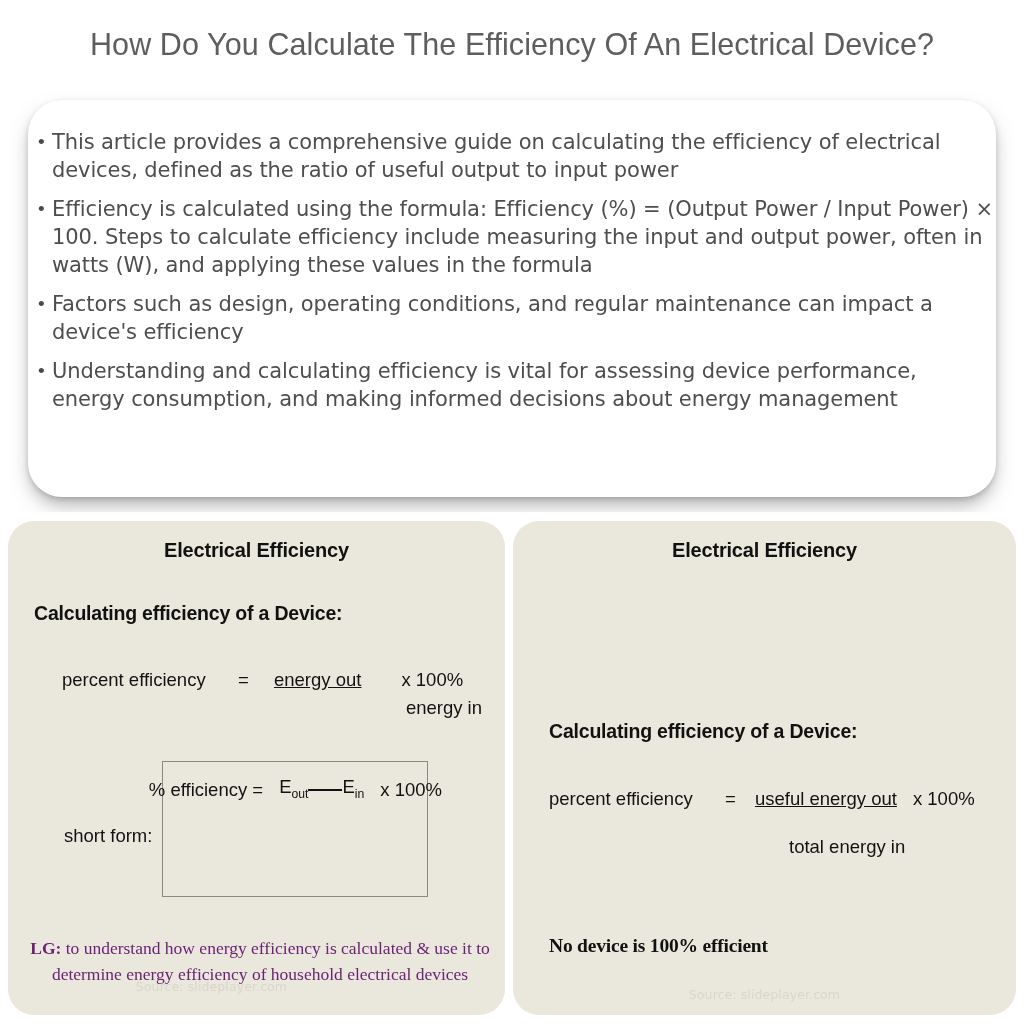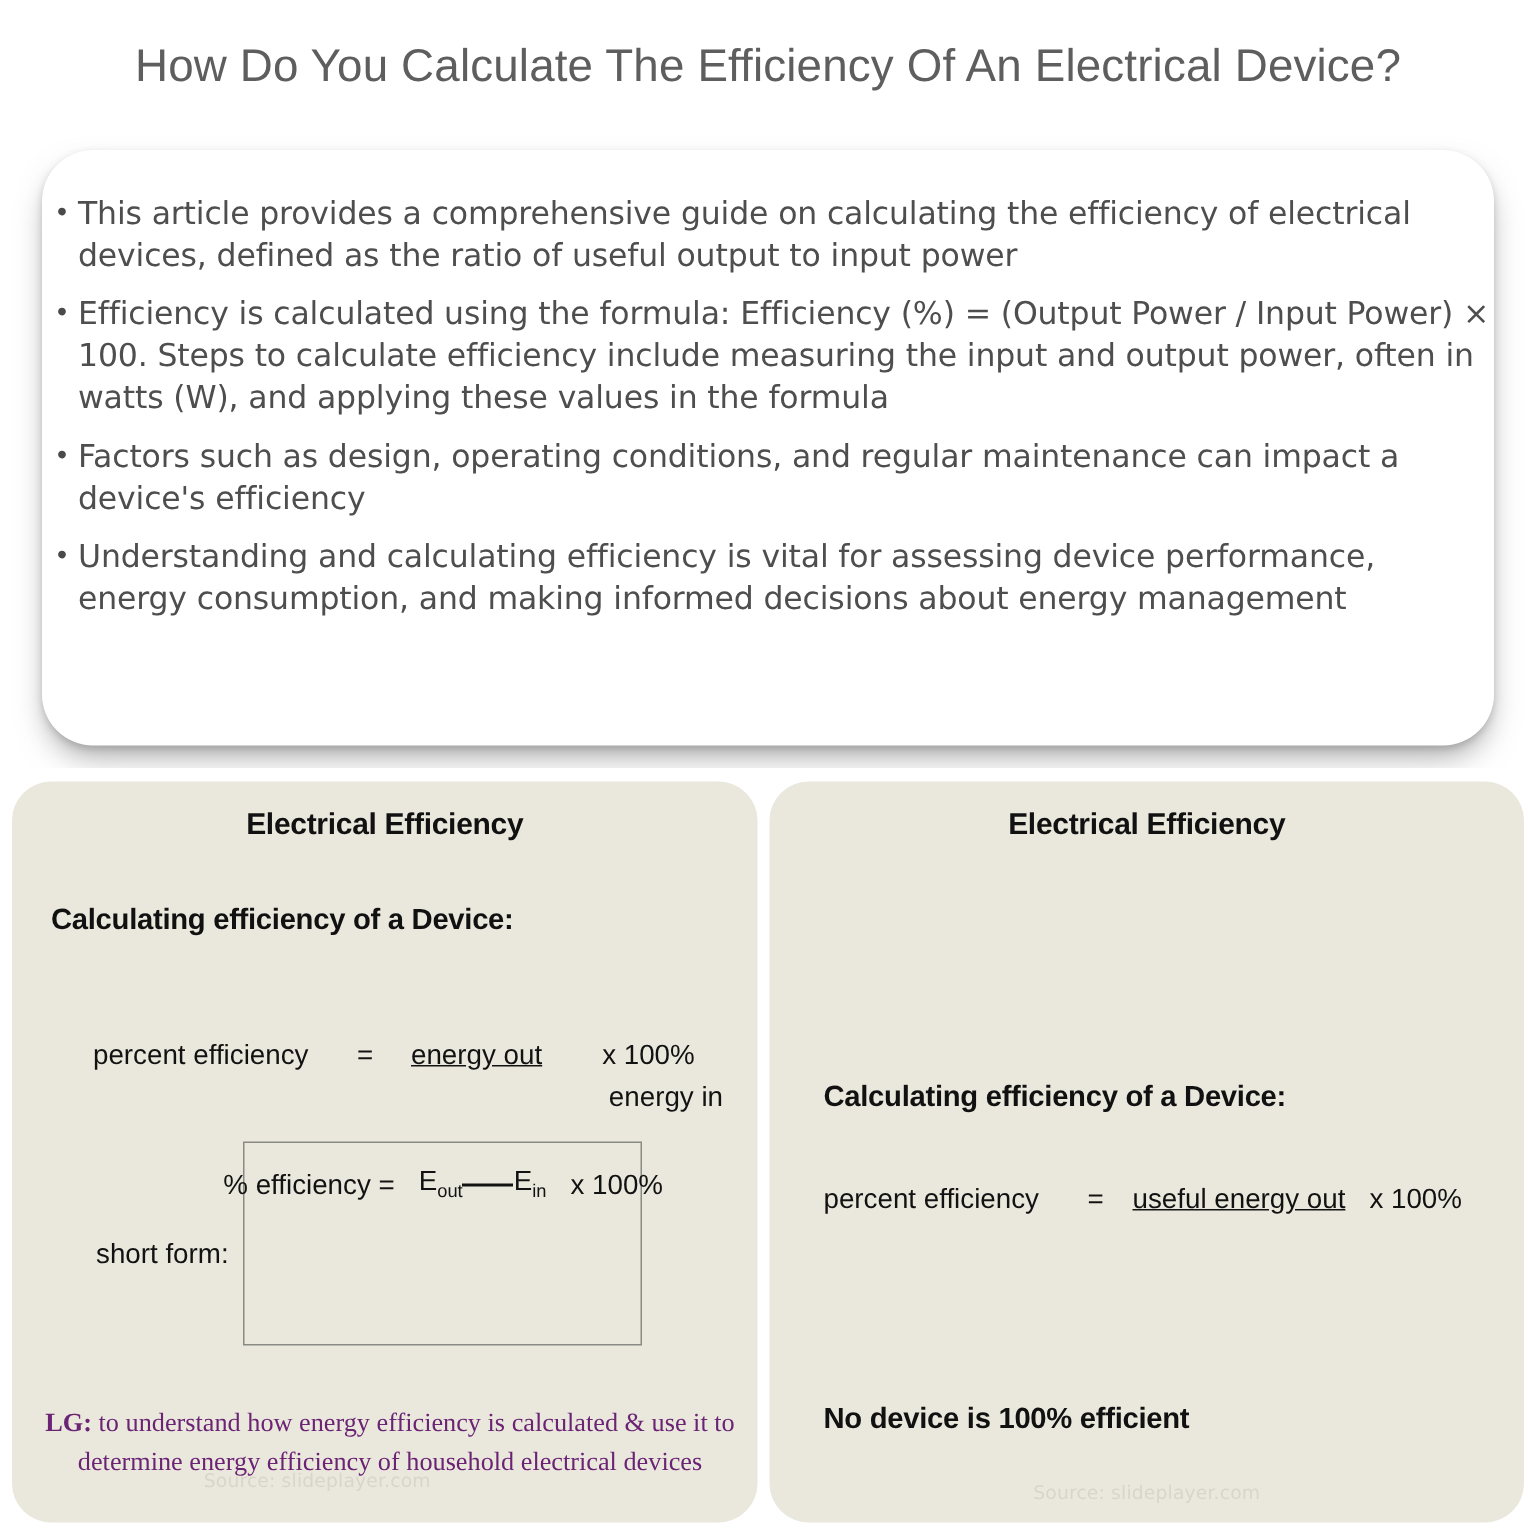"energy out" .frm-num { margin-top: 23px -> none }
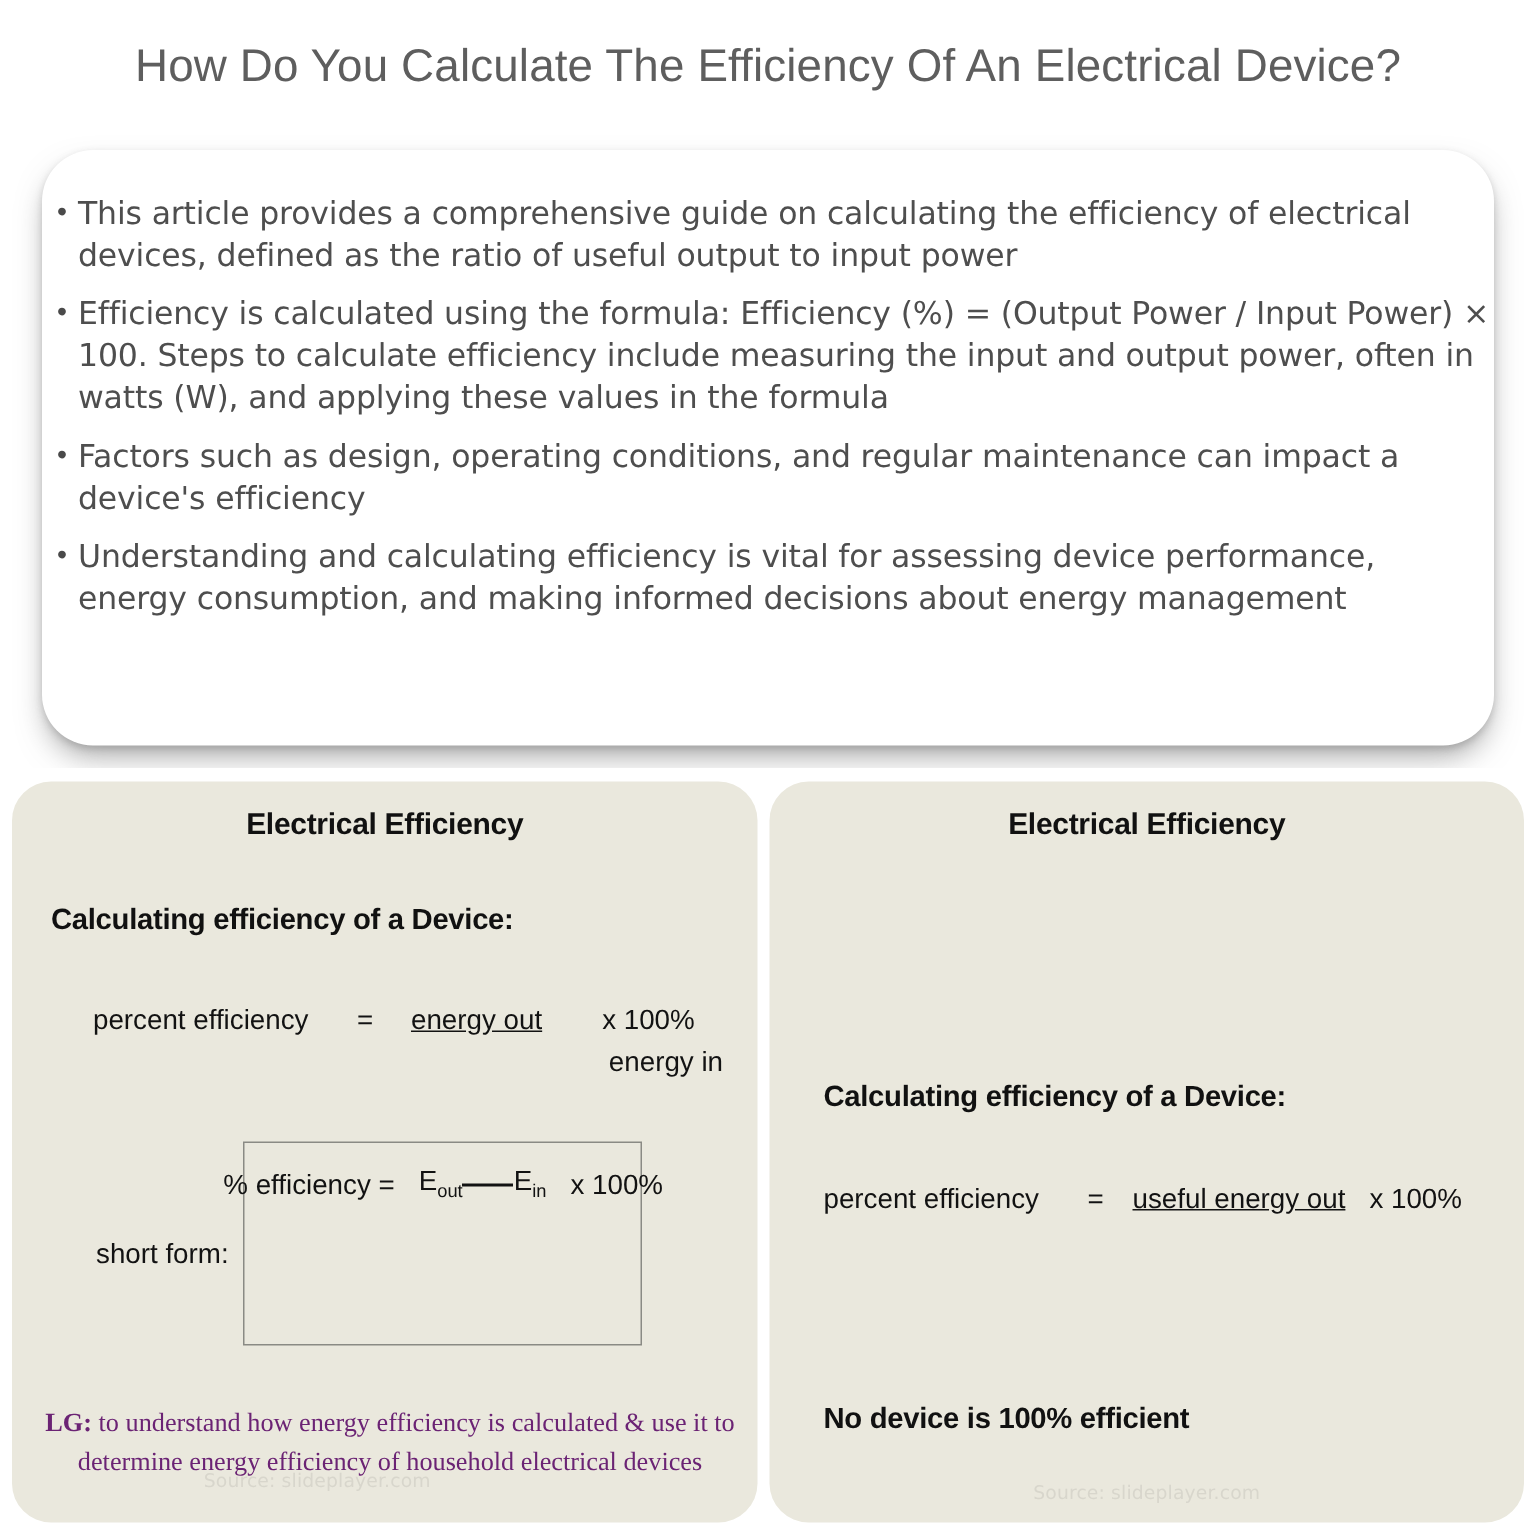"total energy in" div { html: none -> <div>total energy in</div> }
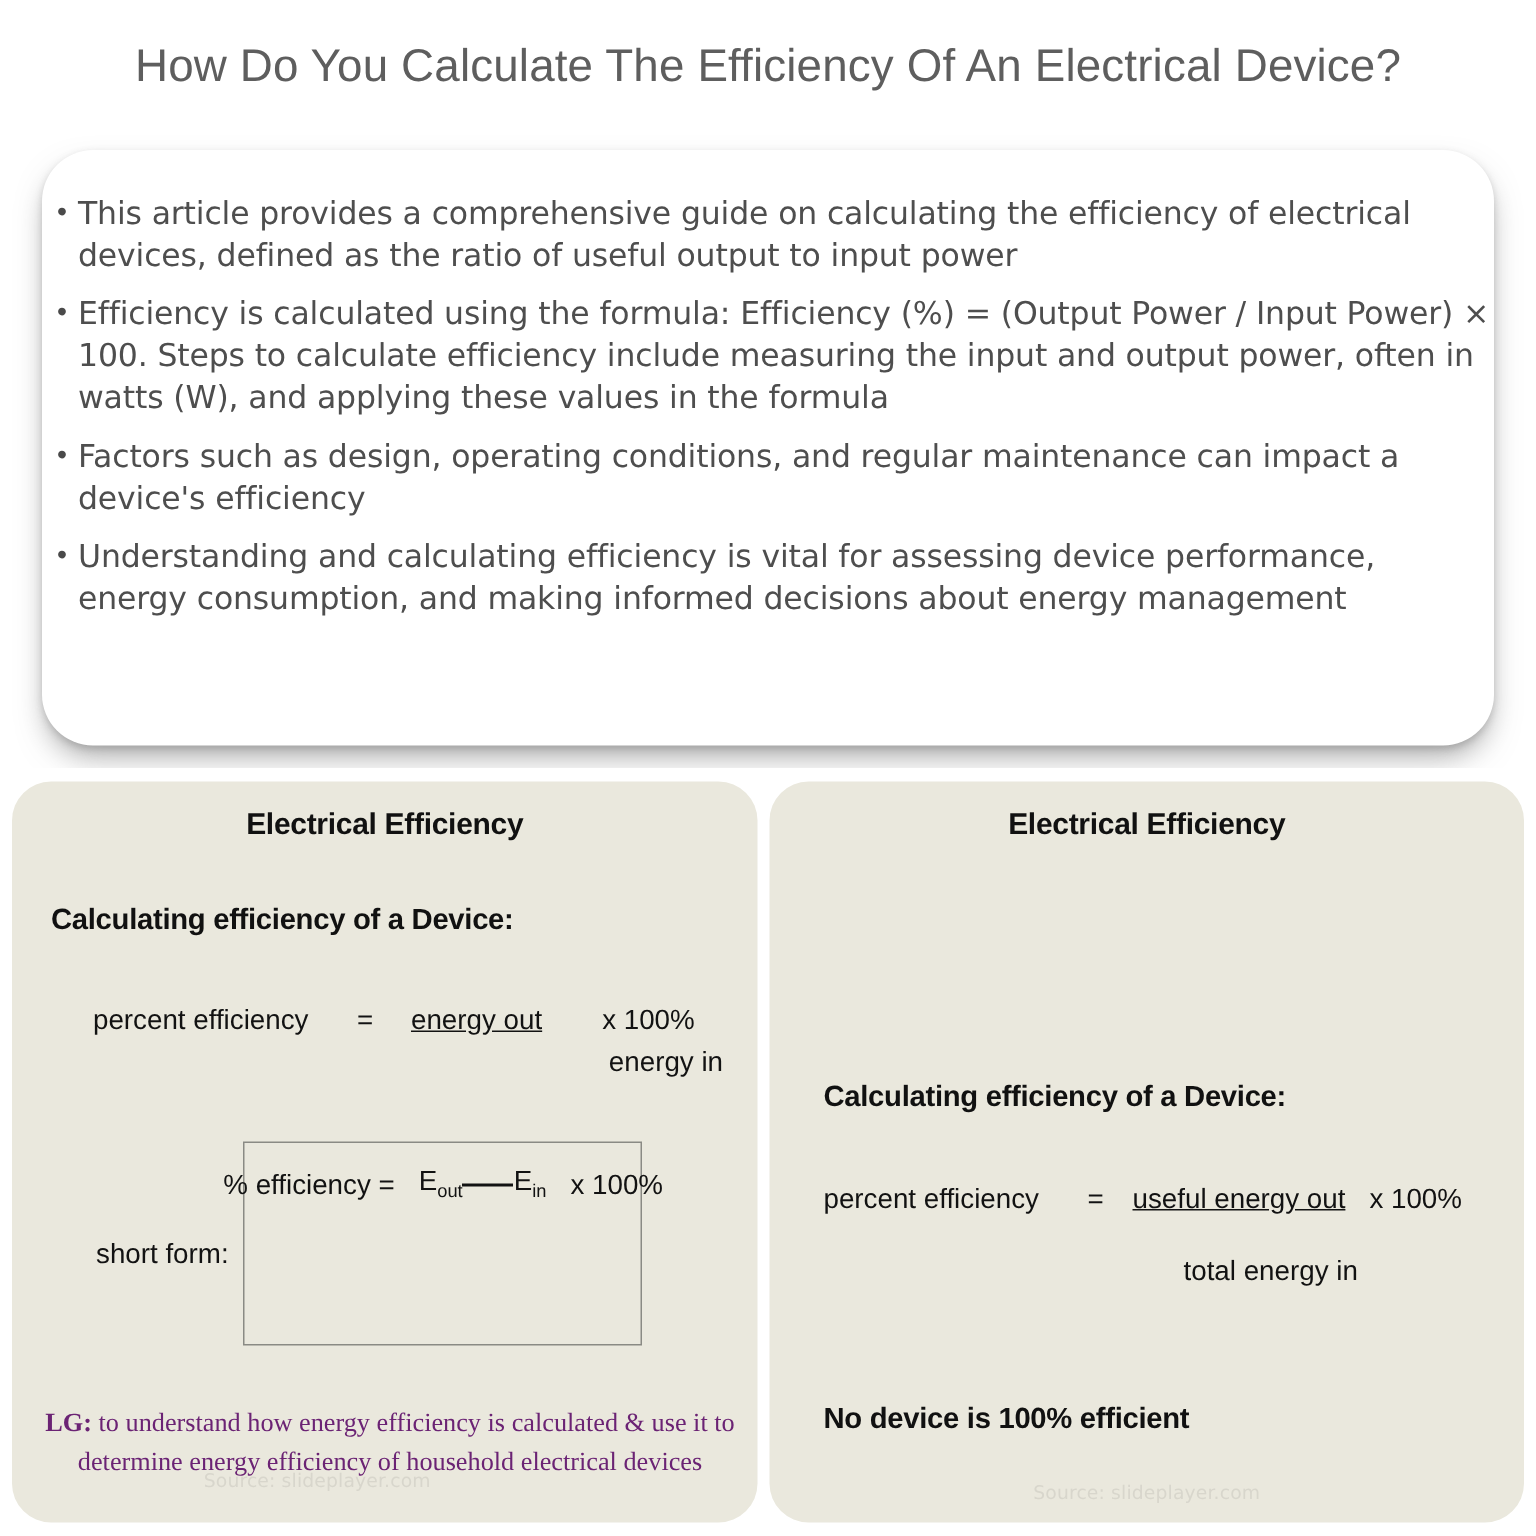"No device is 100% efficient" #right-note { font-family: Liberation Sans, sans-serif -> Liberation Serif, serif }
